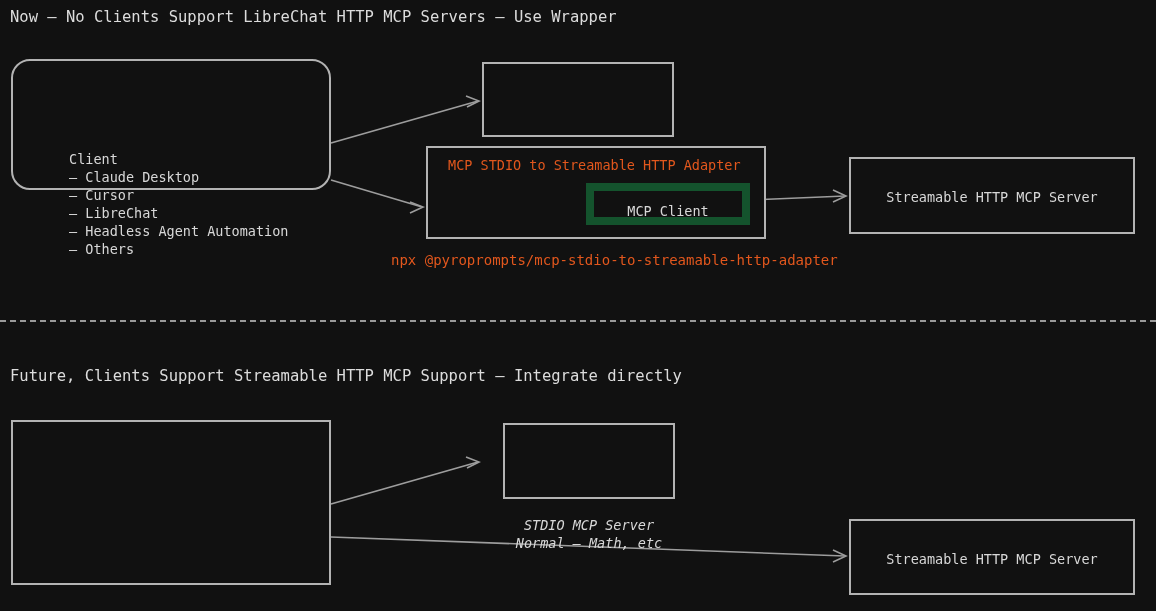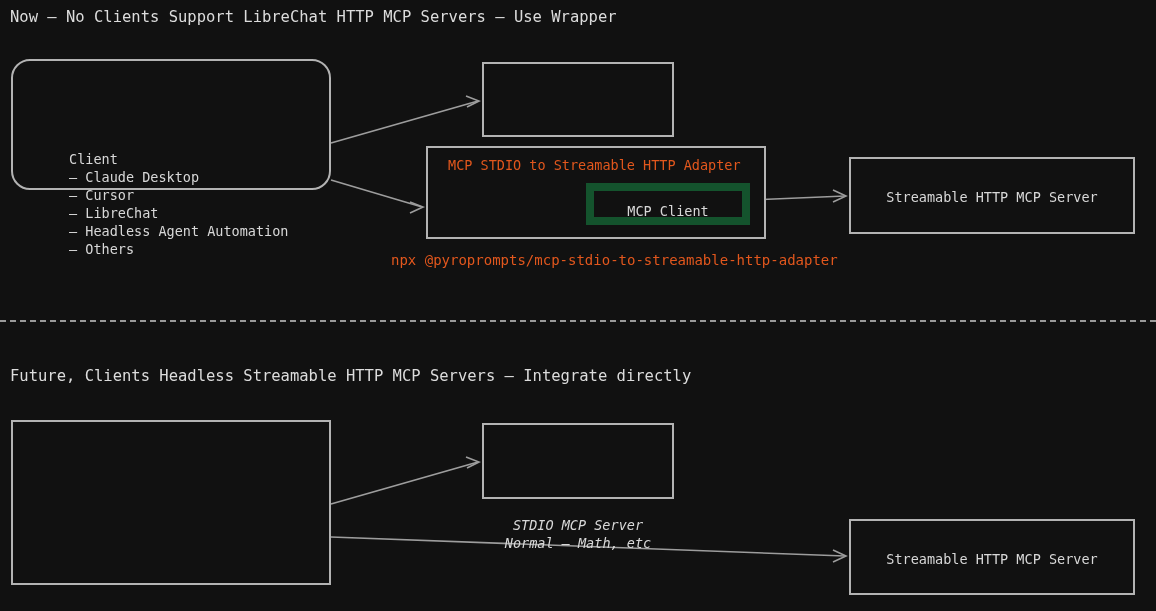"Future, Clients Headless Streamable HTTP" div.section-title { text: Headless Streamable HTTP MCP Servers -> Support Streamable HTTP MCP Support }
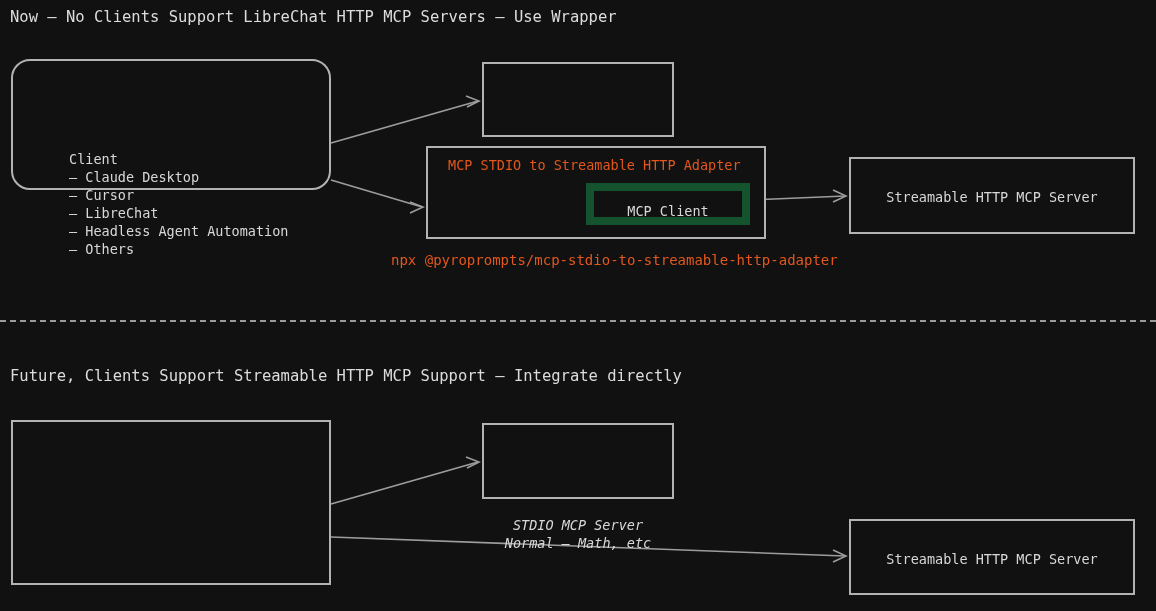"STDIO MCP Server" #stdio-box-future { left: 482px -> 503px; width: 192px -> 172px }
